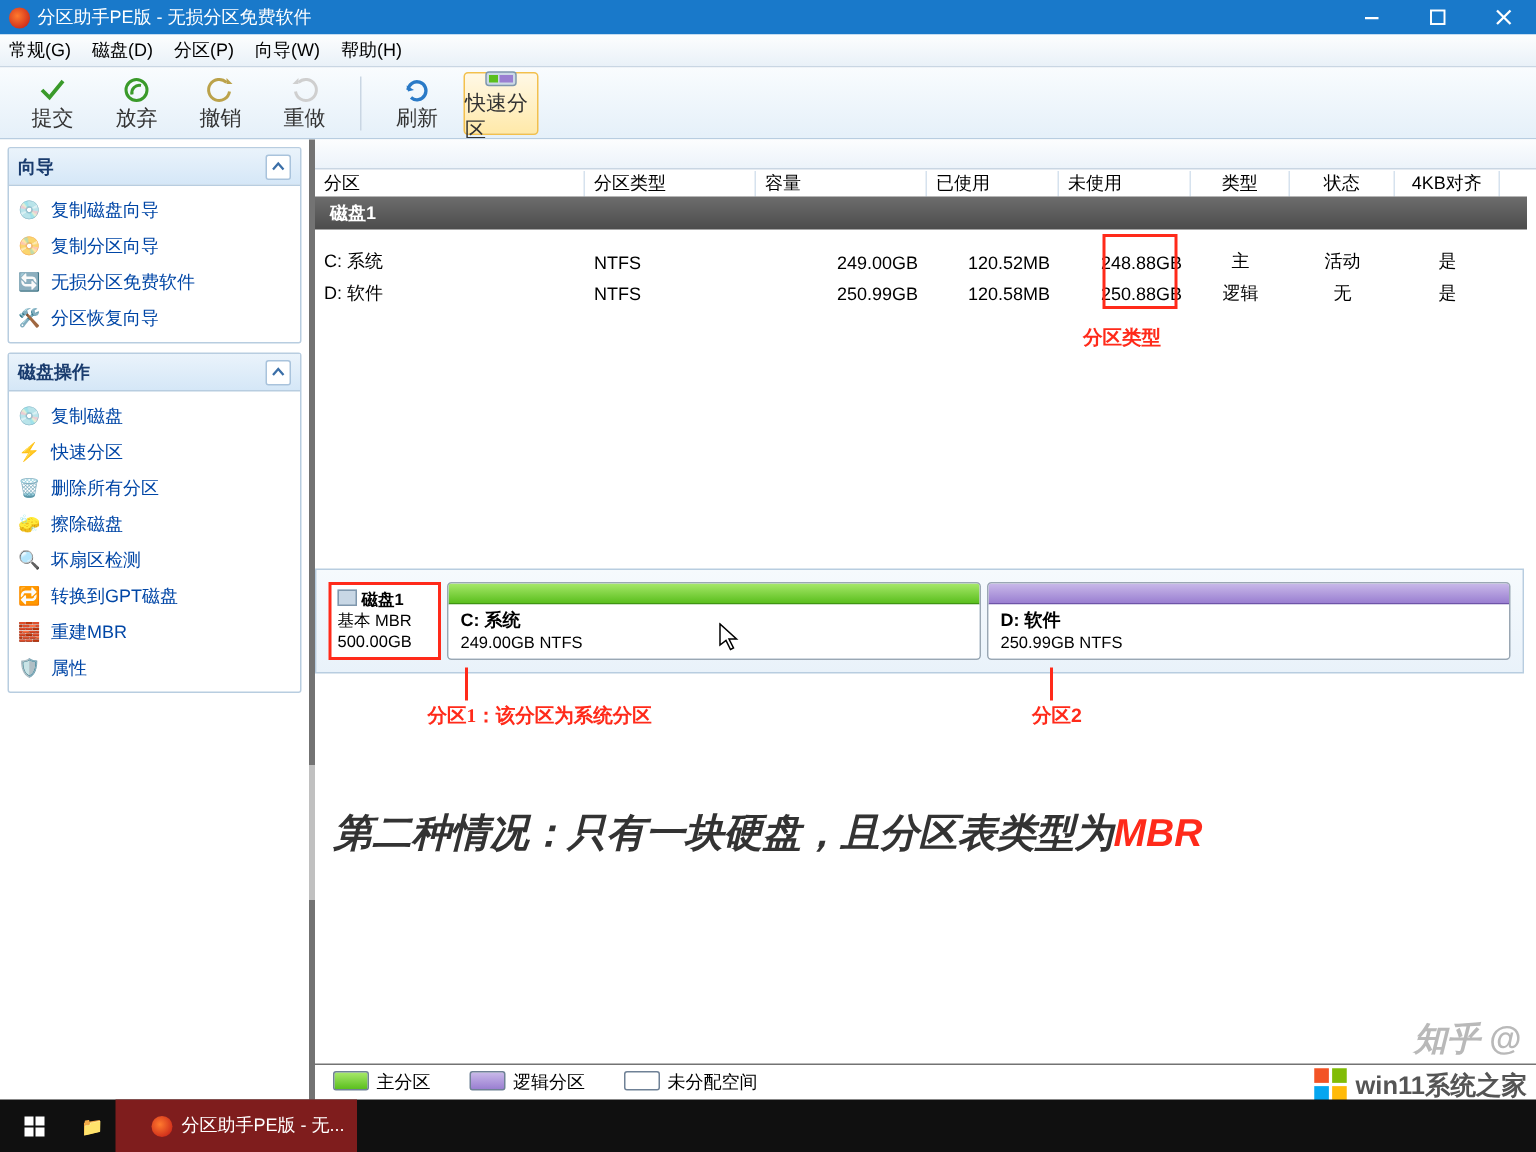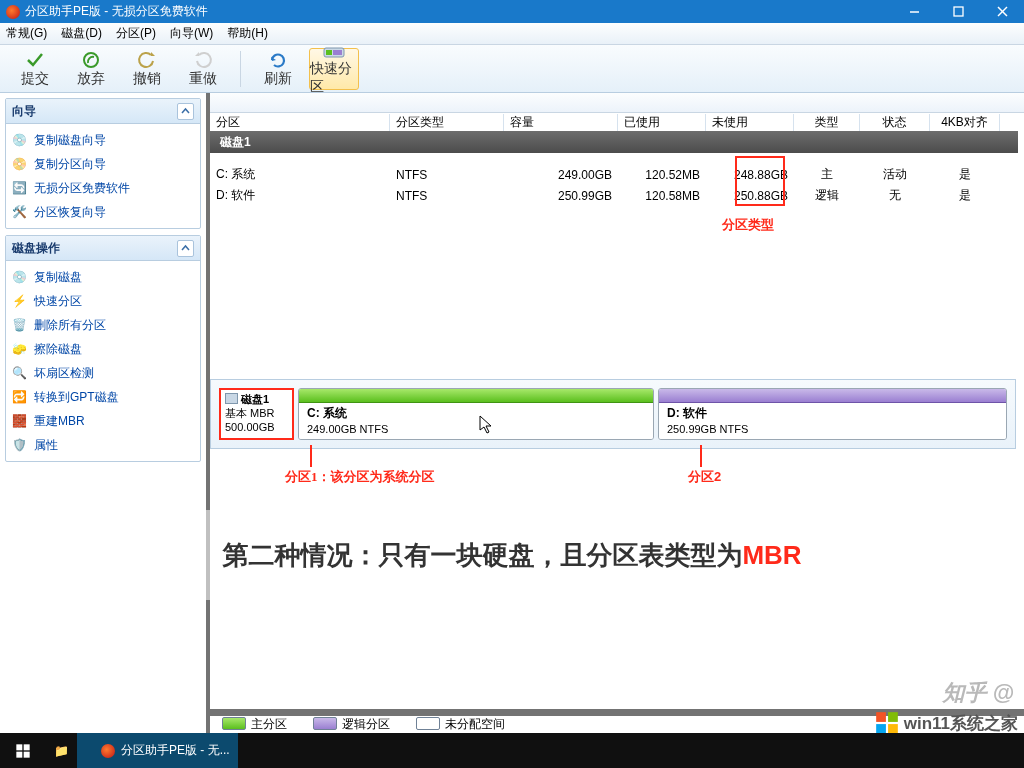"第二种情况：只有一块硬盘，且分区表类型为" .banner { font-style: none -> italic }
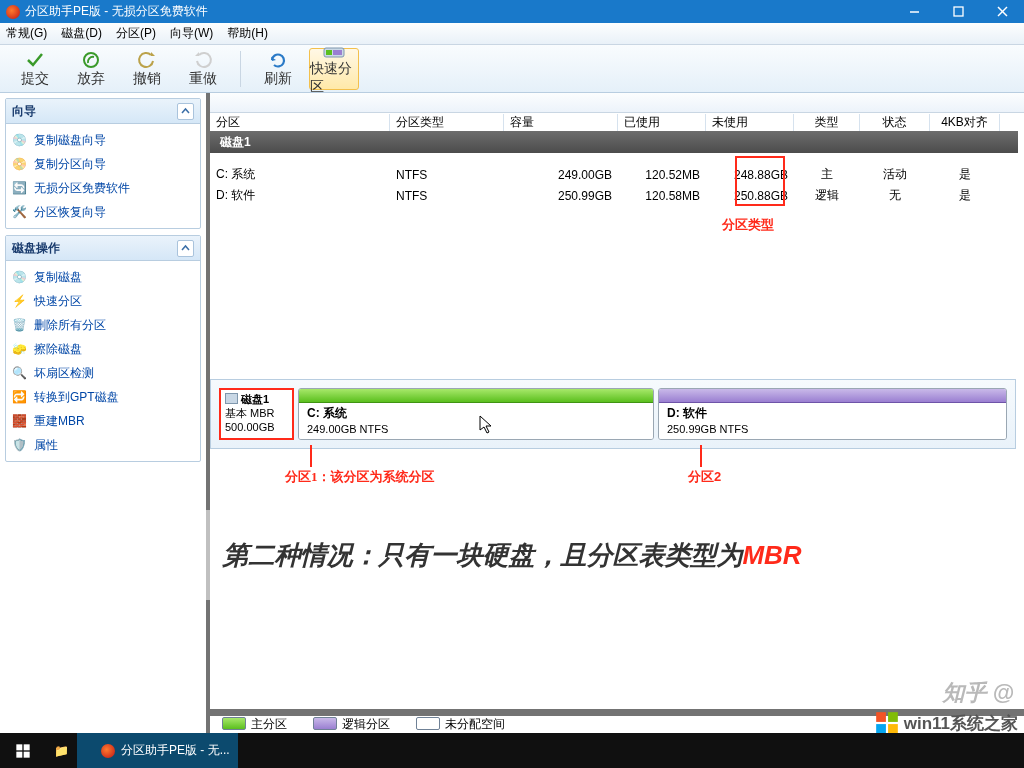"主分区" .legend { border-top: 7px solid #737373 -> 1px solid #737373 }
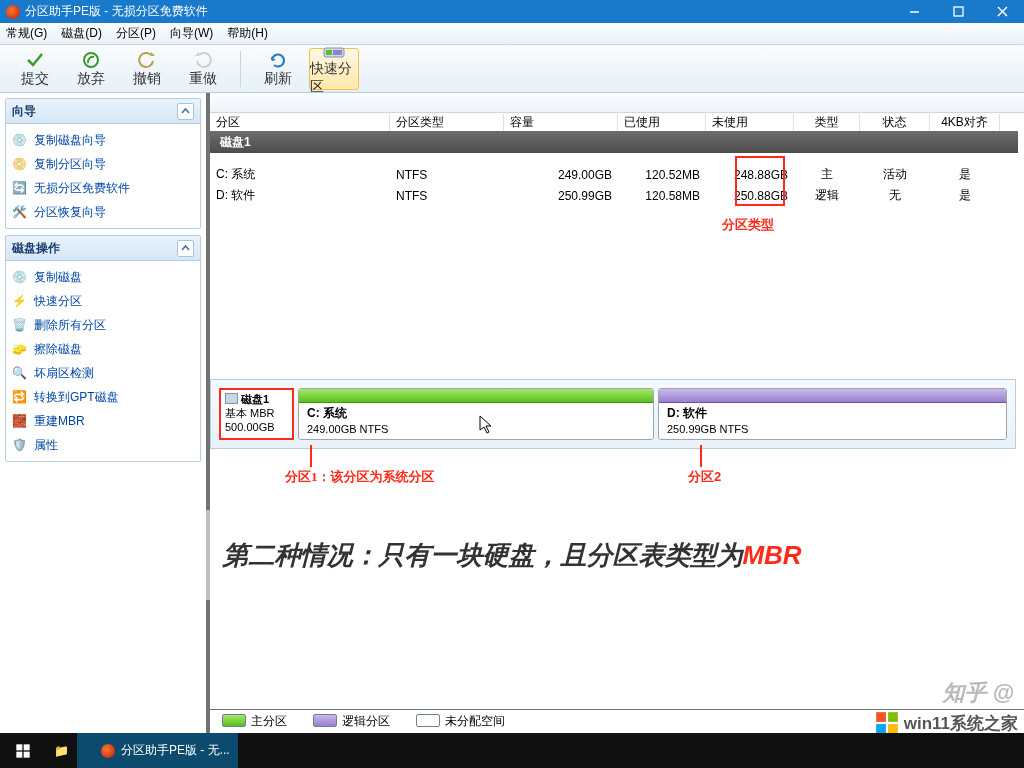"分区助手PE版 - 无..." .task-item.active { background: #0c4a6e -> #7f1d1d }
